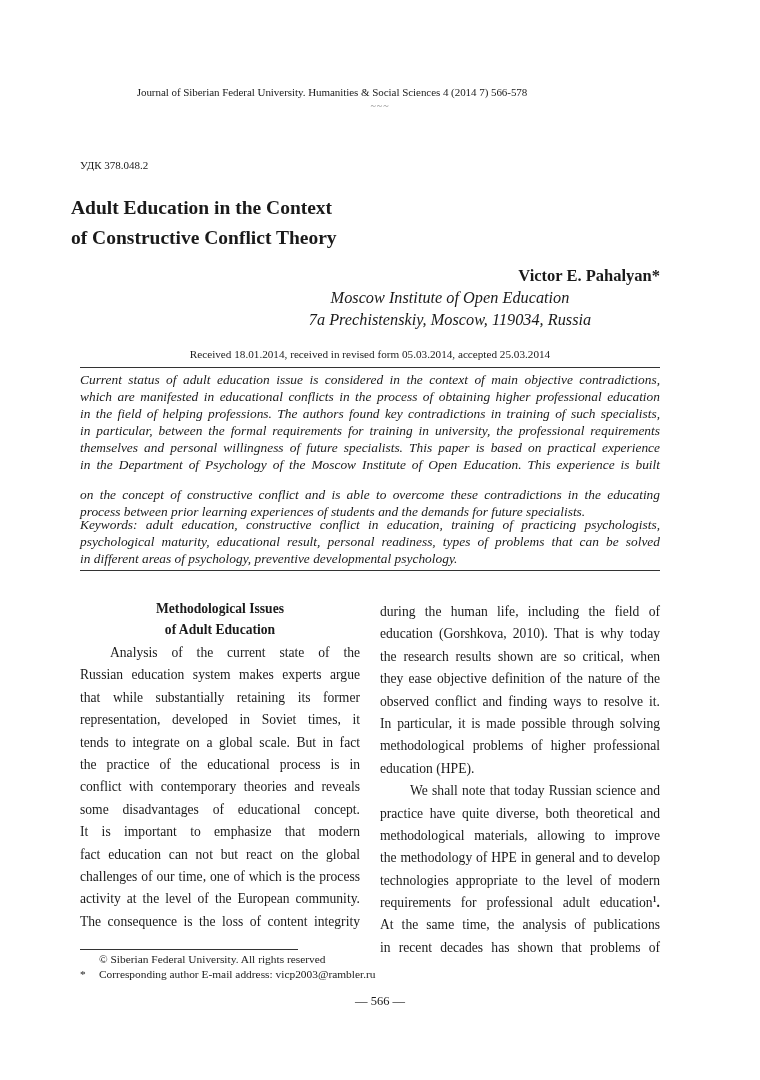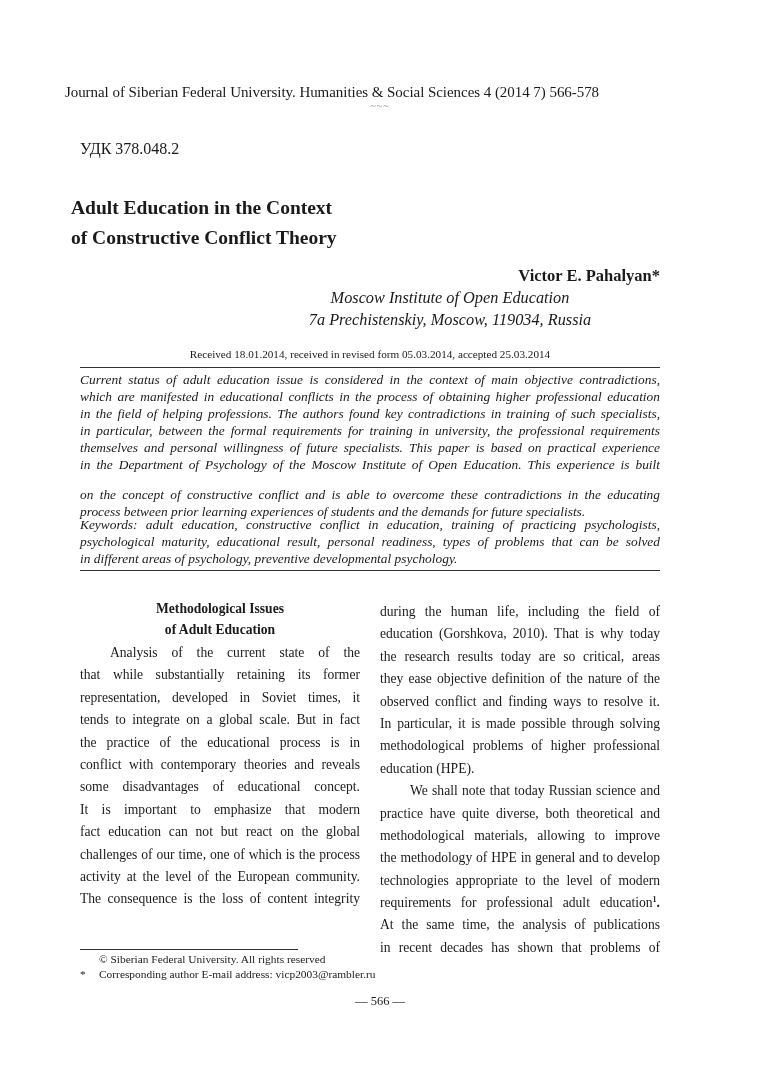"Journal of Siberian Federal University." .journal-header { font-size: 15px -> 11px }
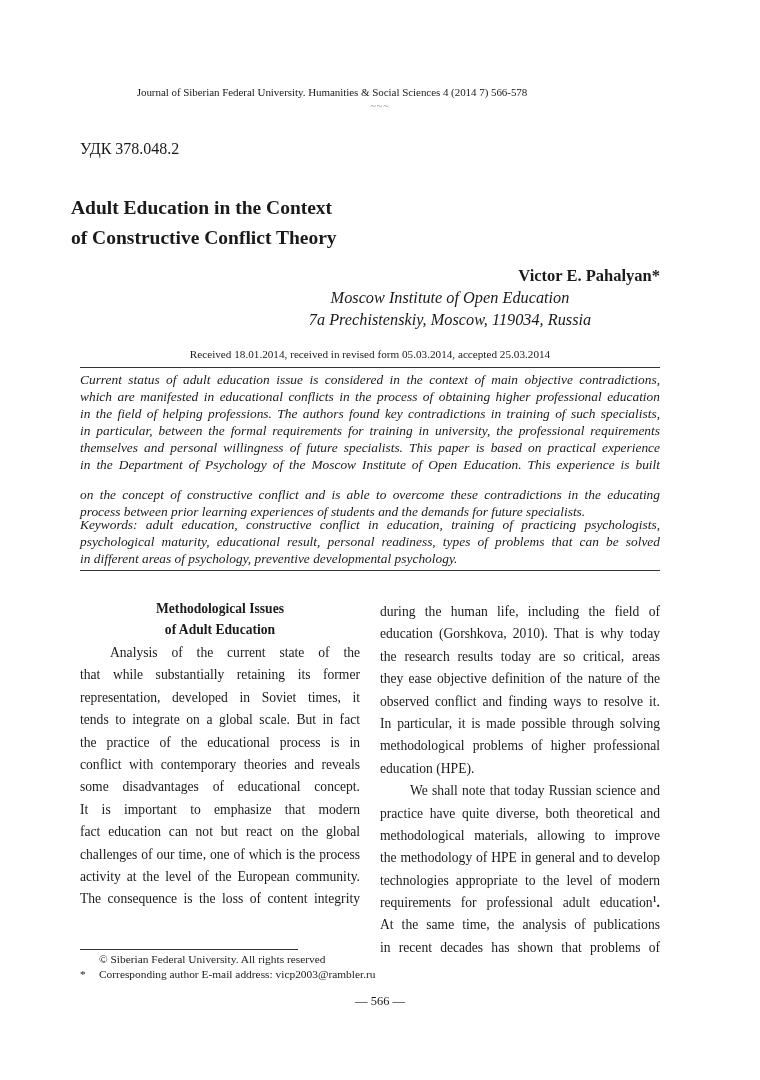"УДК 378.048.2" .udc { font-size: 16px -> 11px; top: 140px -> 156px }
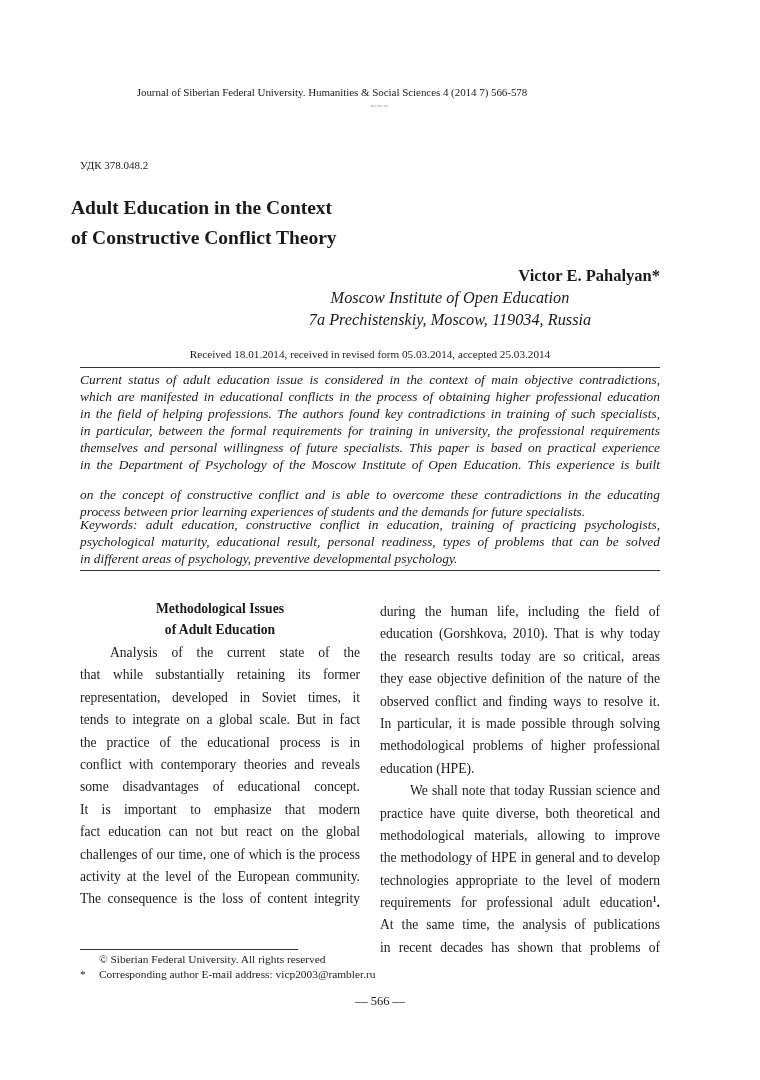"the research results today are" span.line { text: today are so critical, areas -> shown are so critical, when }
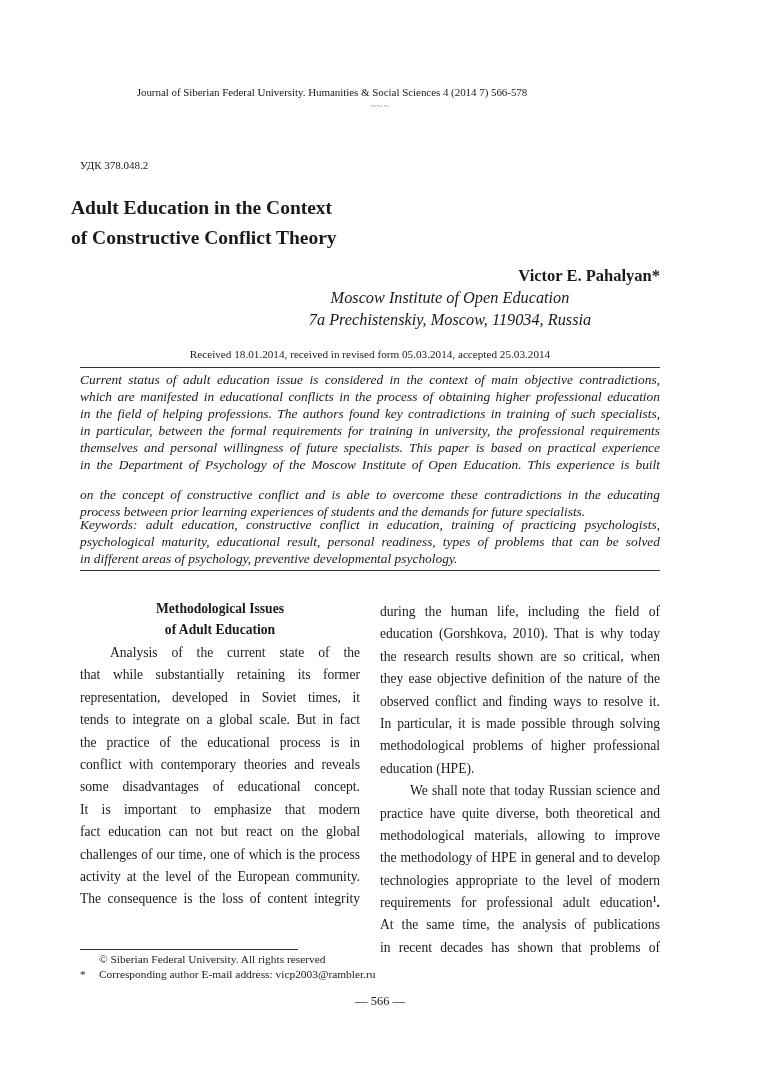"Russian education system makes experts" span.line { html: none -> <span>Russian education system makes experts argue</span> }
